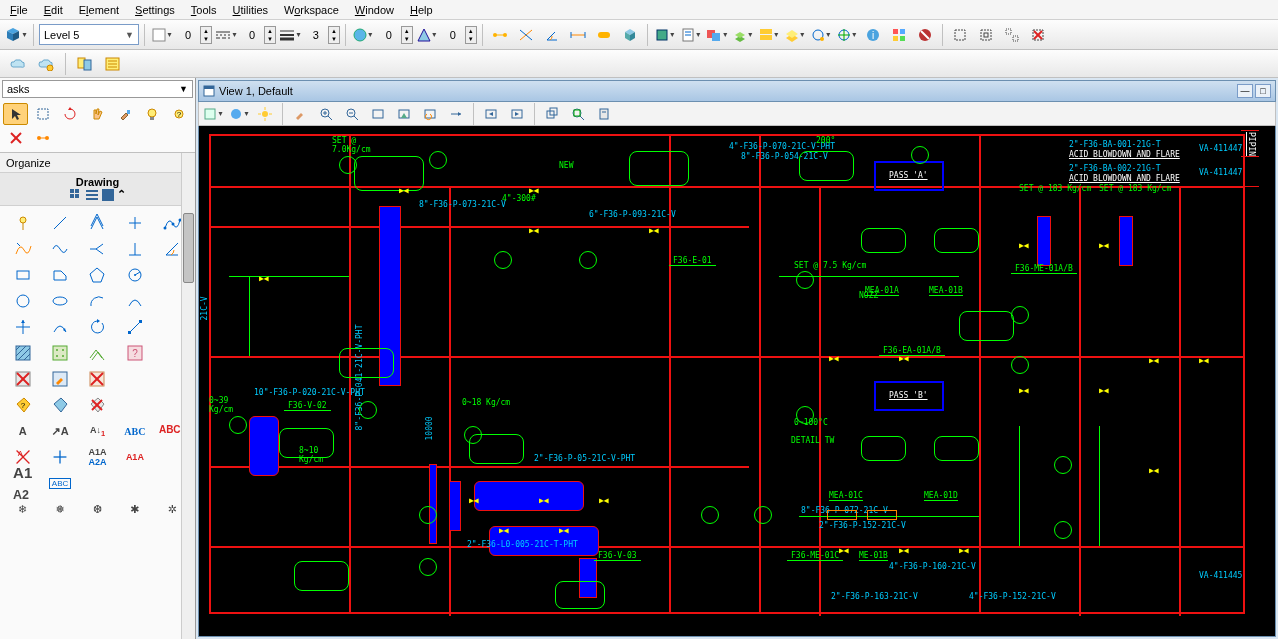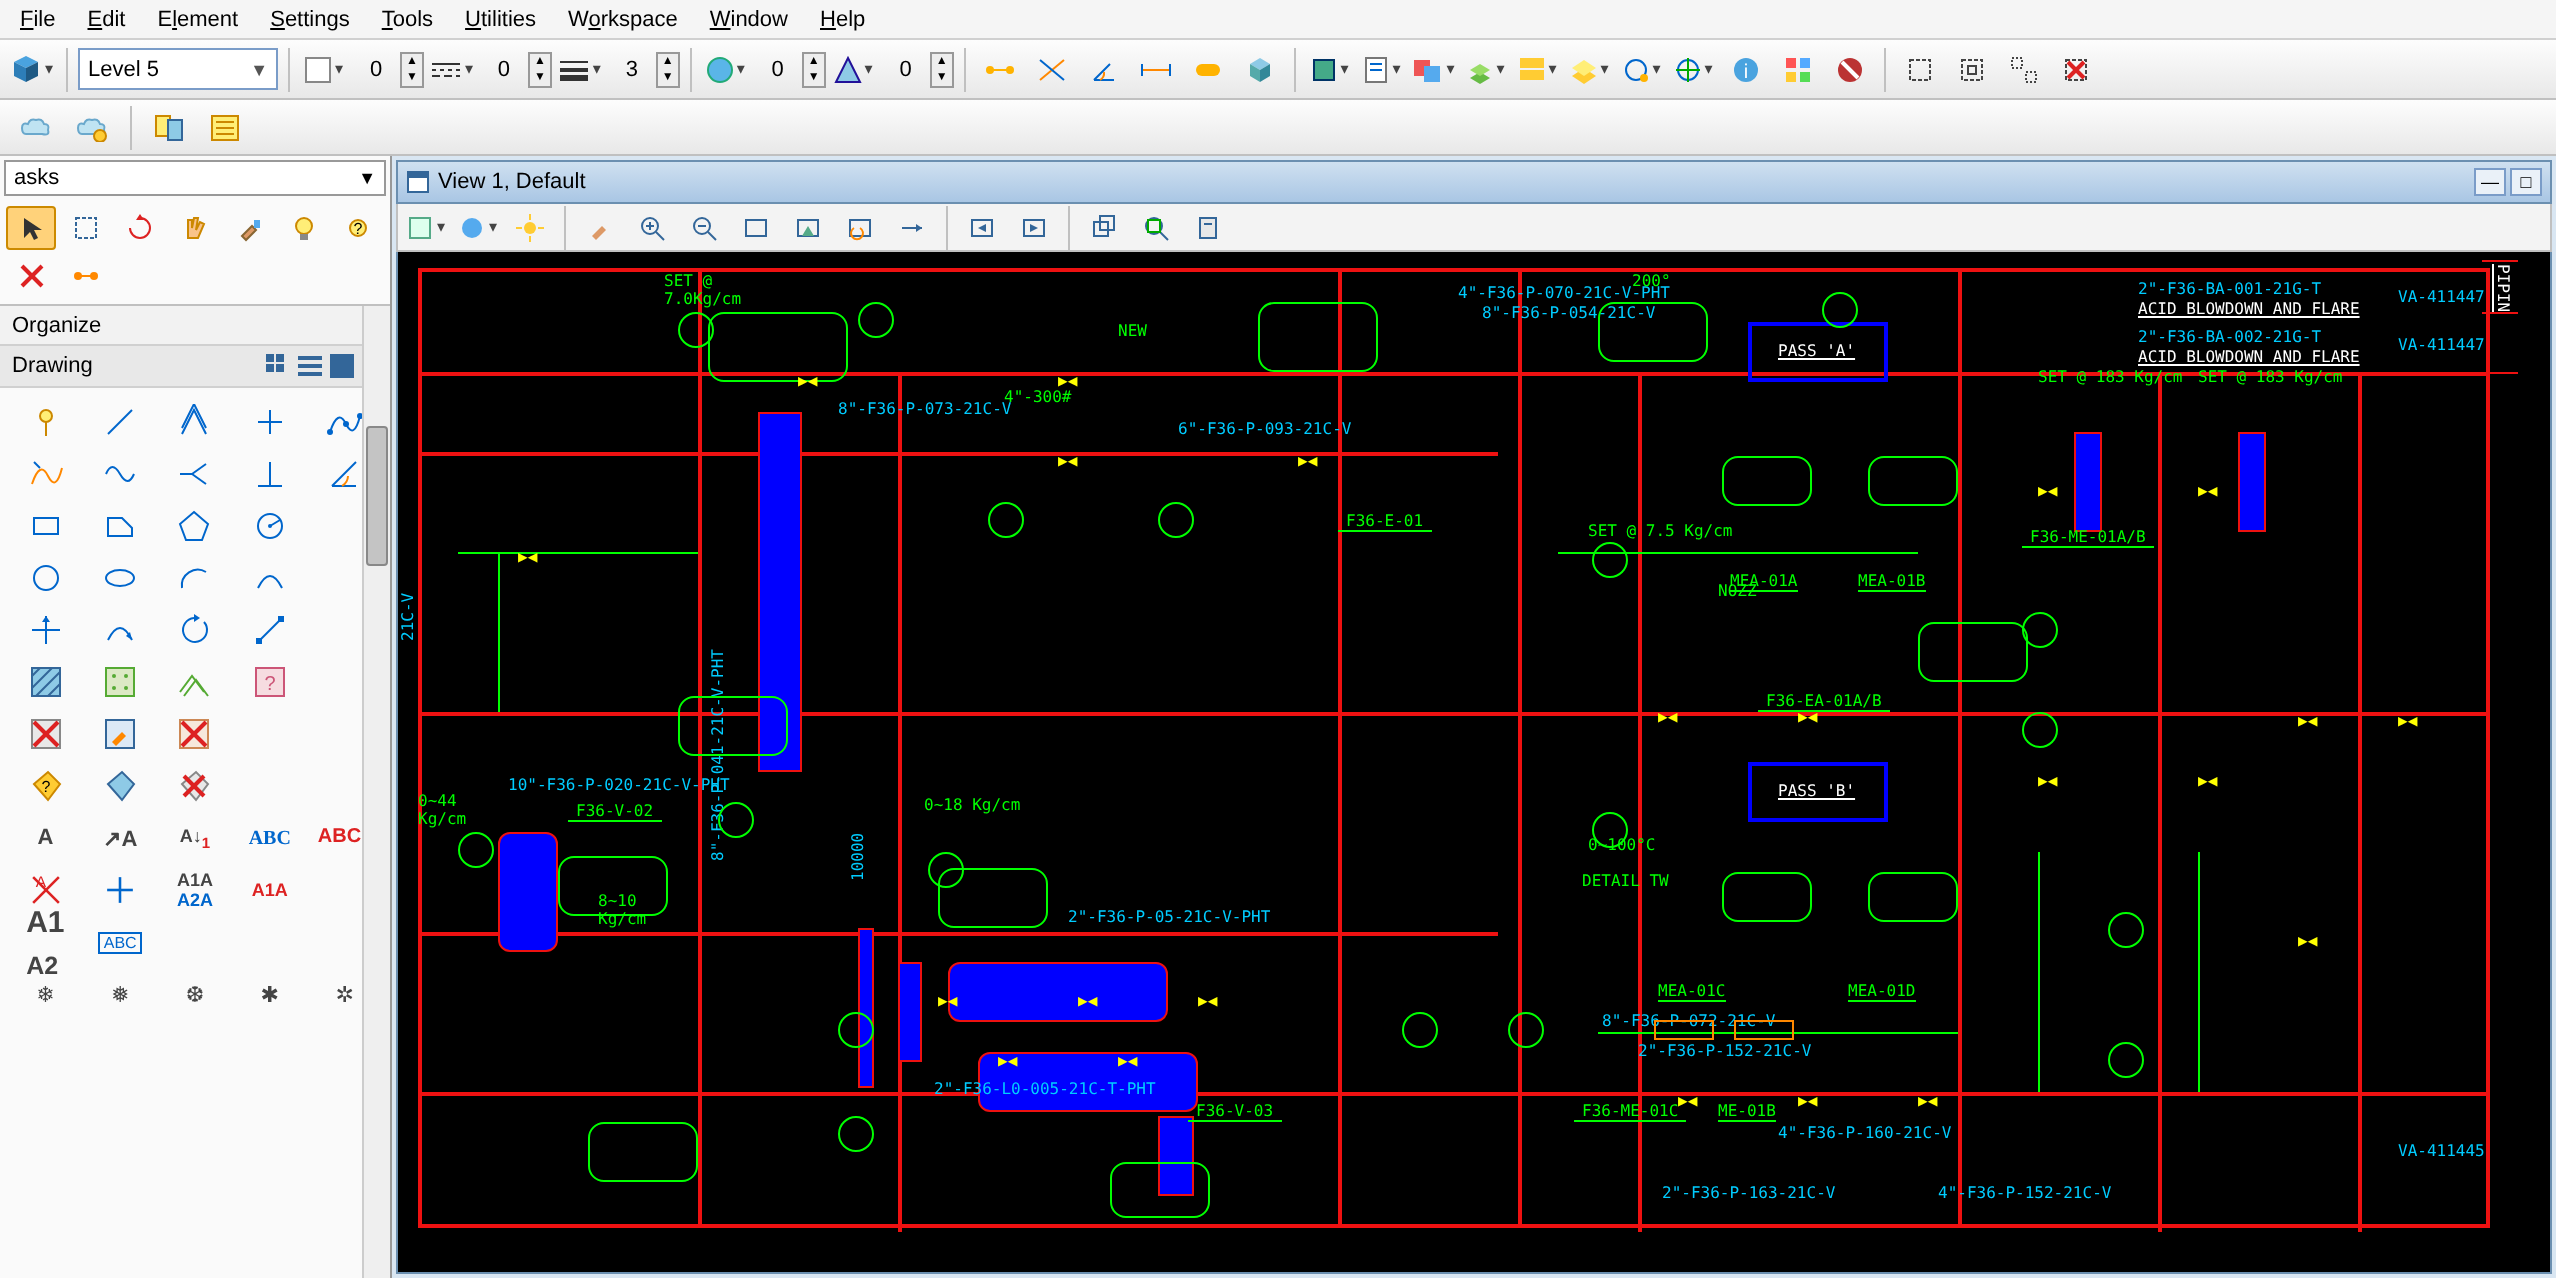"Drawing" .lp-cat.bold { flex-direction: none -> column; font-weight: normal -> bold }
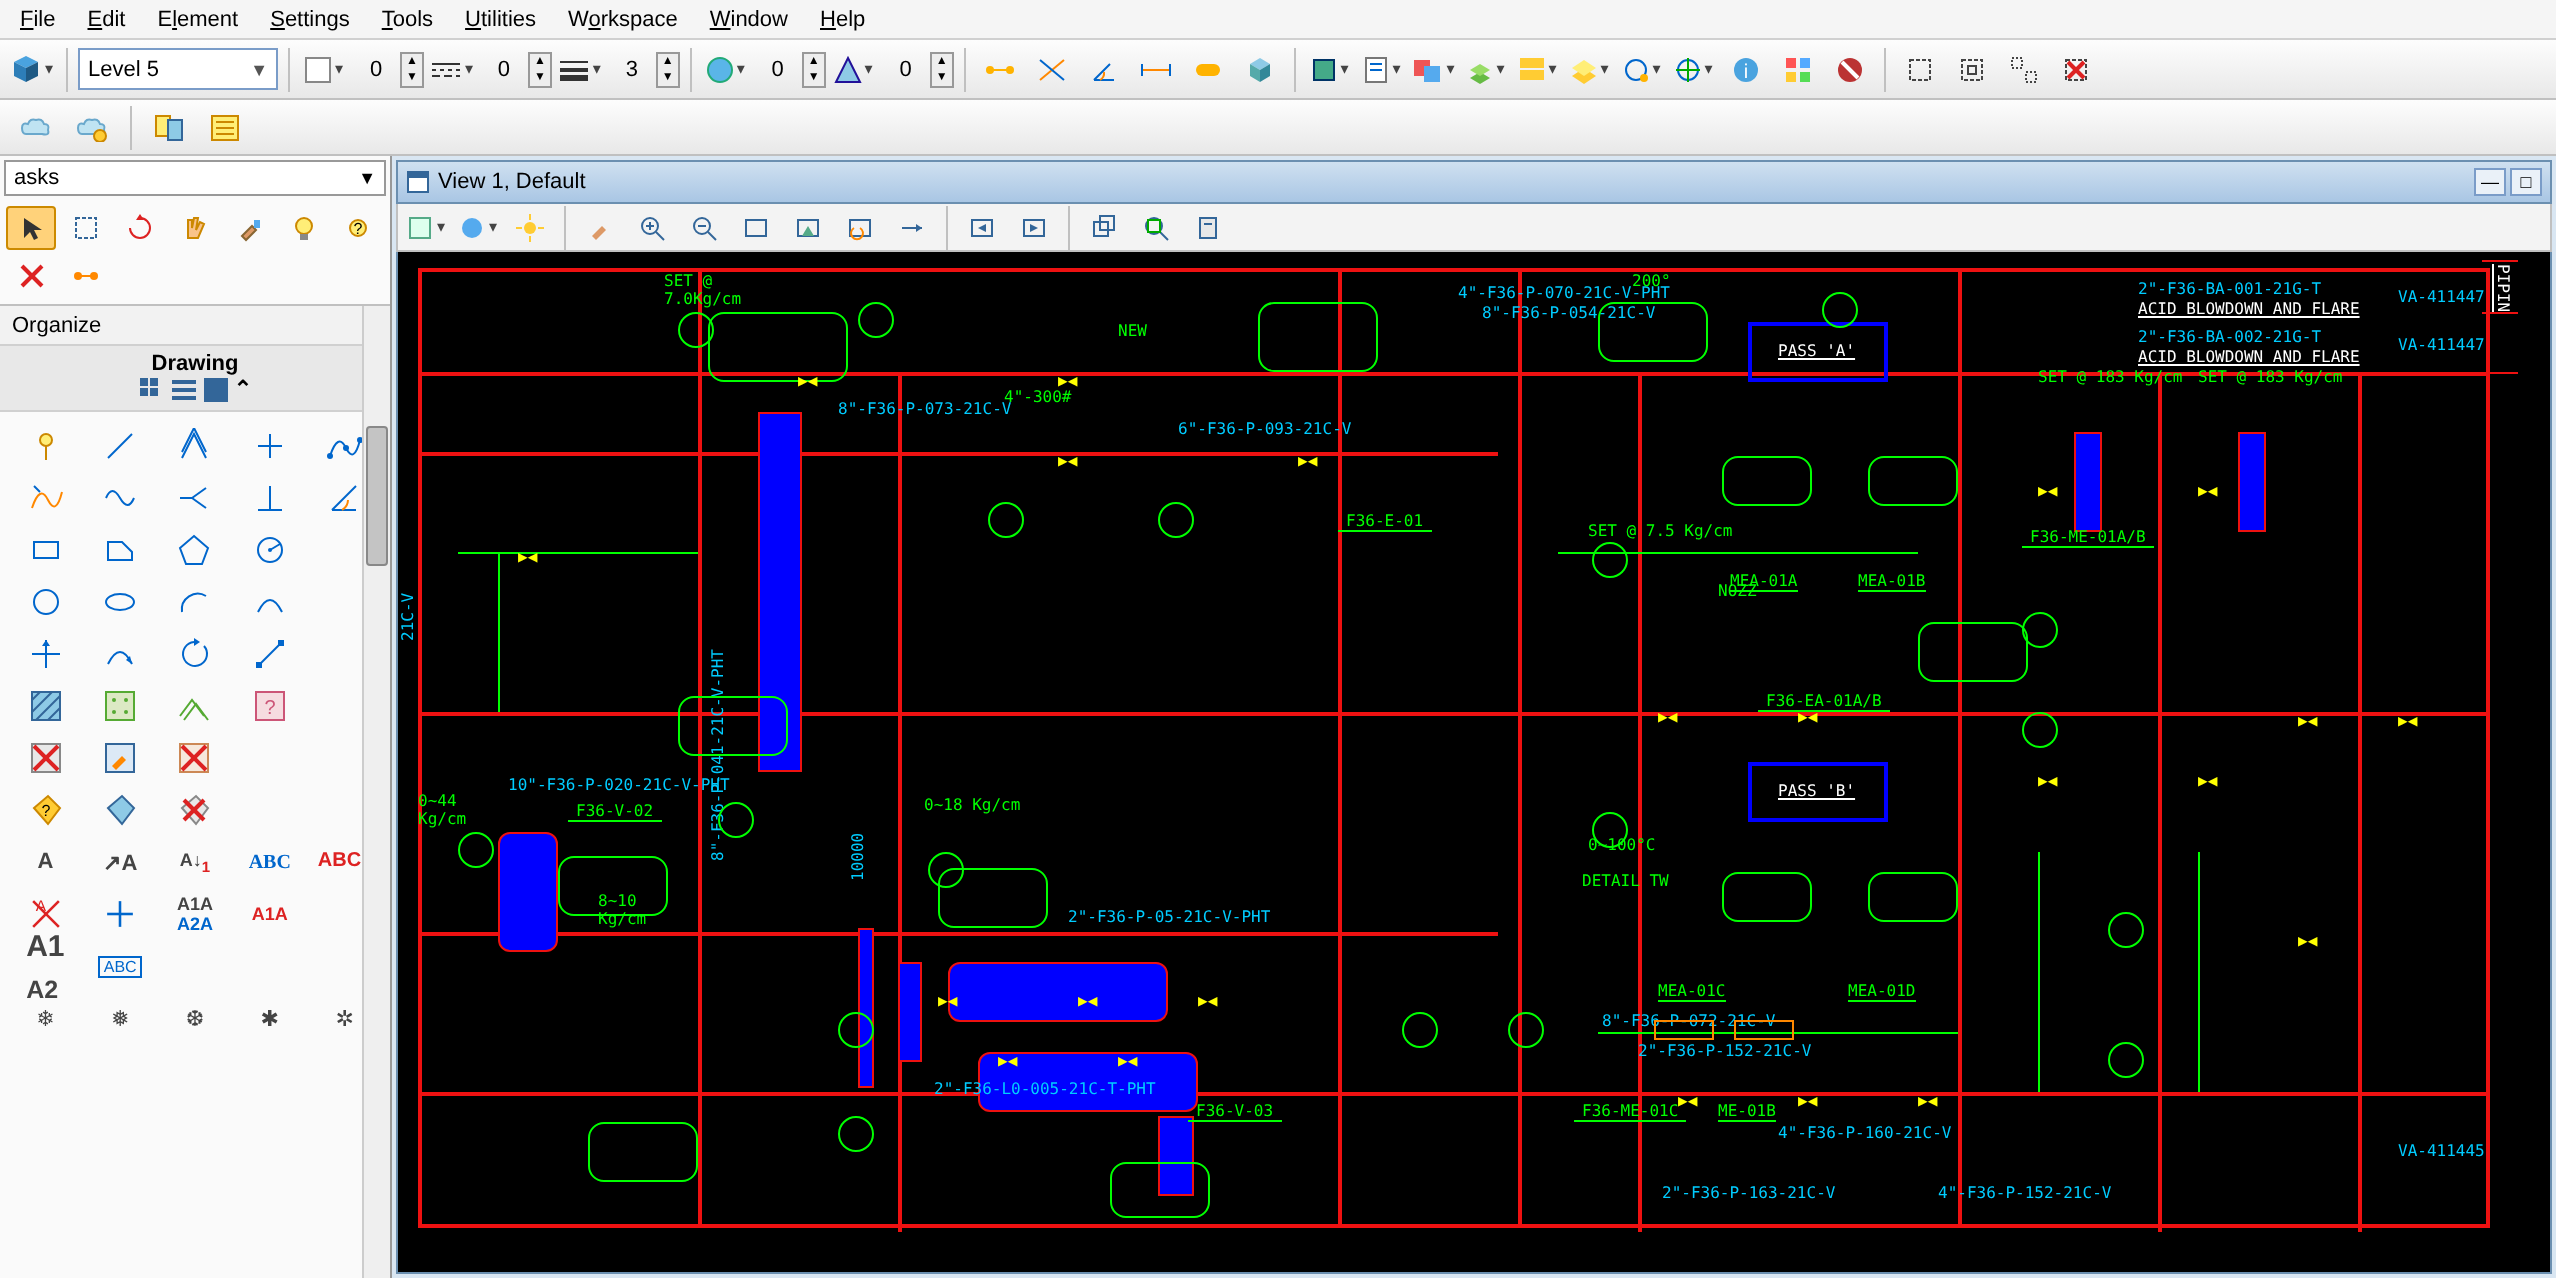"0~44" div.txt { text: 44 -> 39 }
